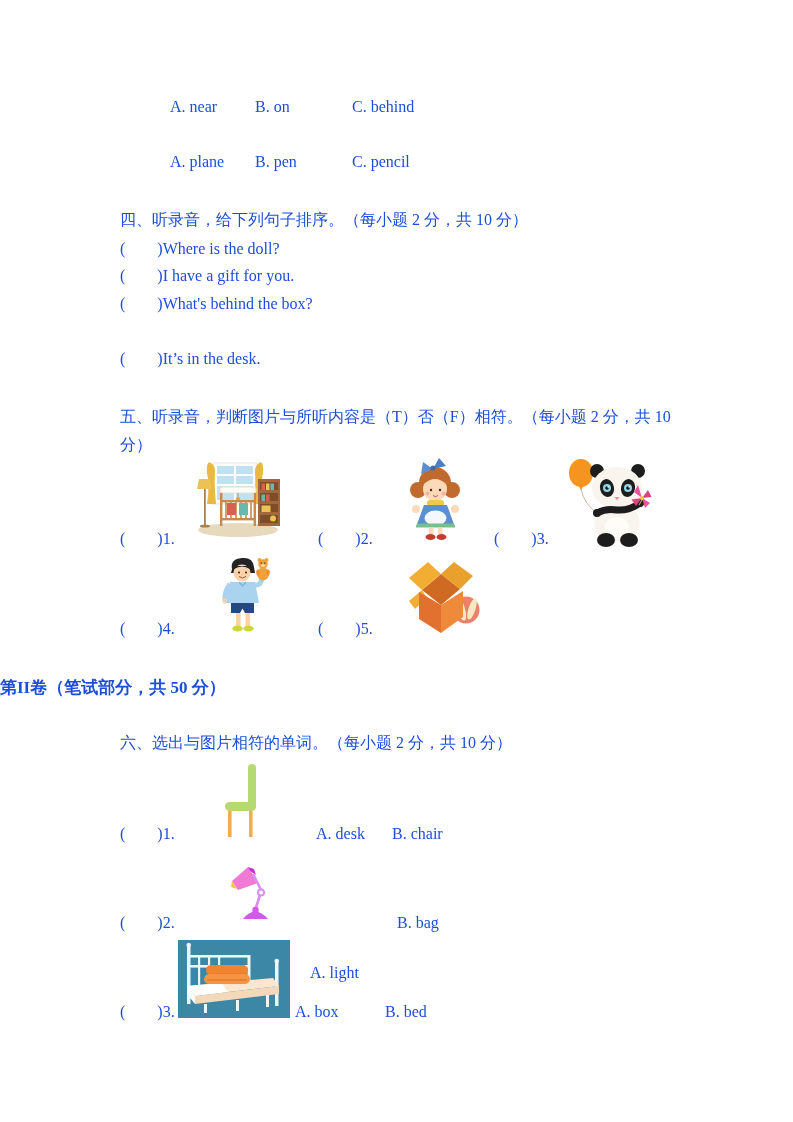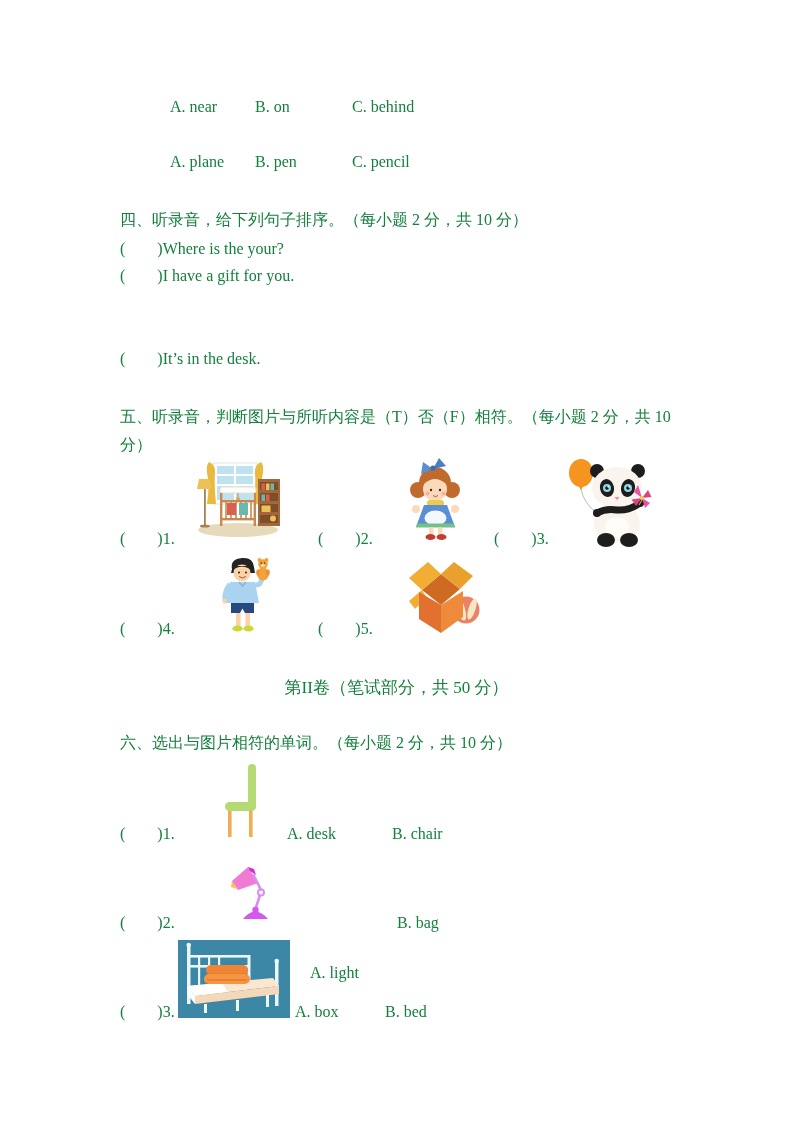"A. near" .page { color: #15803d -> #1d4ed8 }
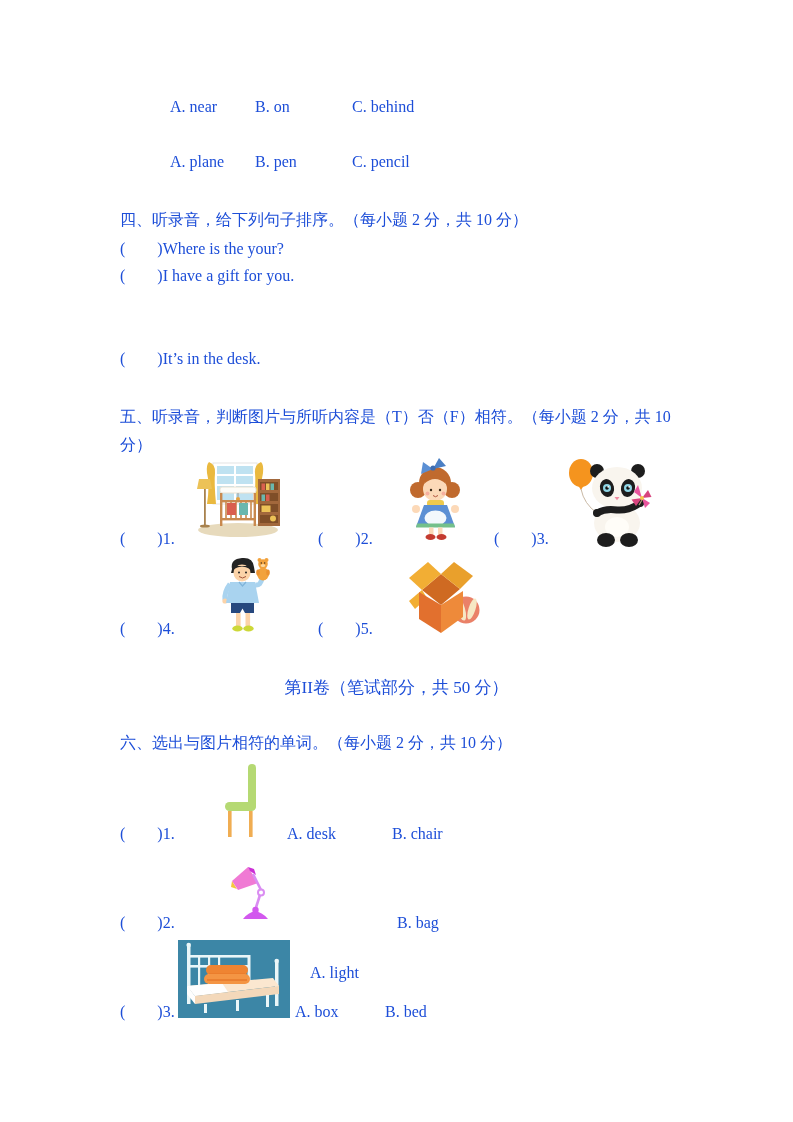"( )Where is the your?" span.t { text: your -> doll }
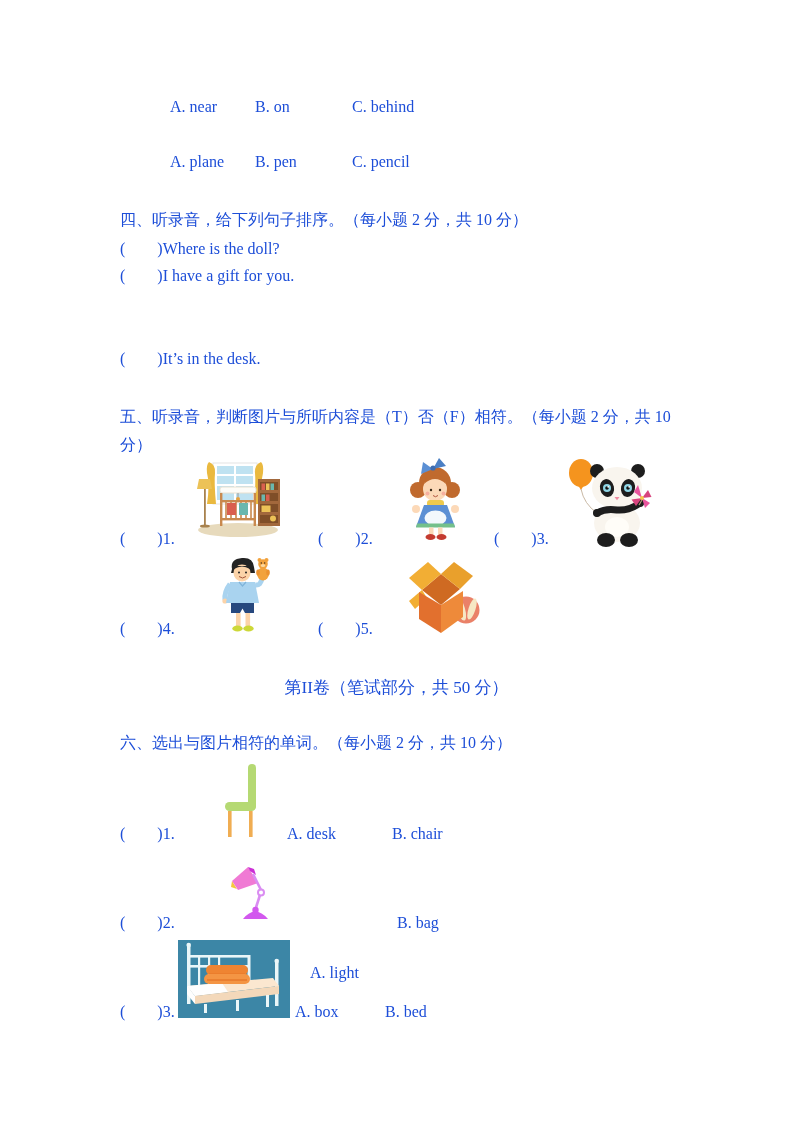"( )What's behind the box?" span.t { html: none -> <span>( )What's behind the box?</span> }
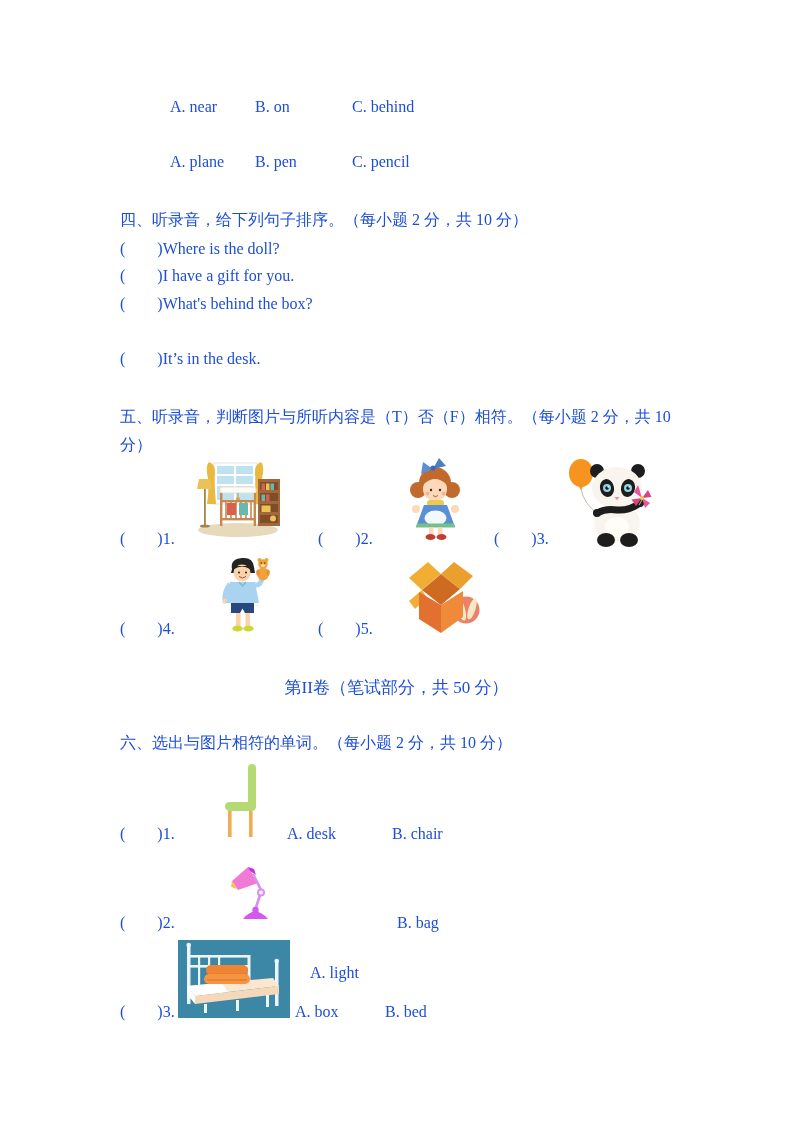"第II卷（笔试部分，共 50 分）" .title { font-weight: normal -> bold; text-align: center -> left }
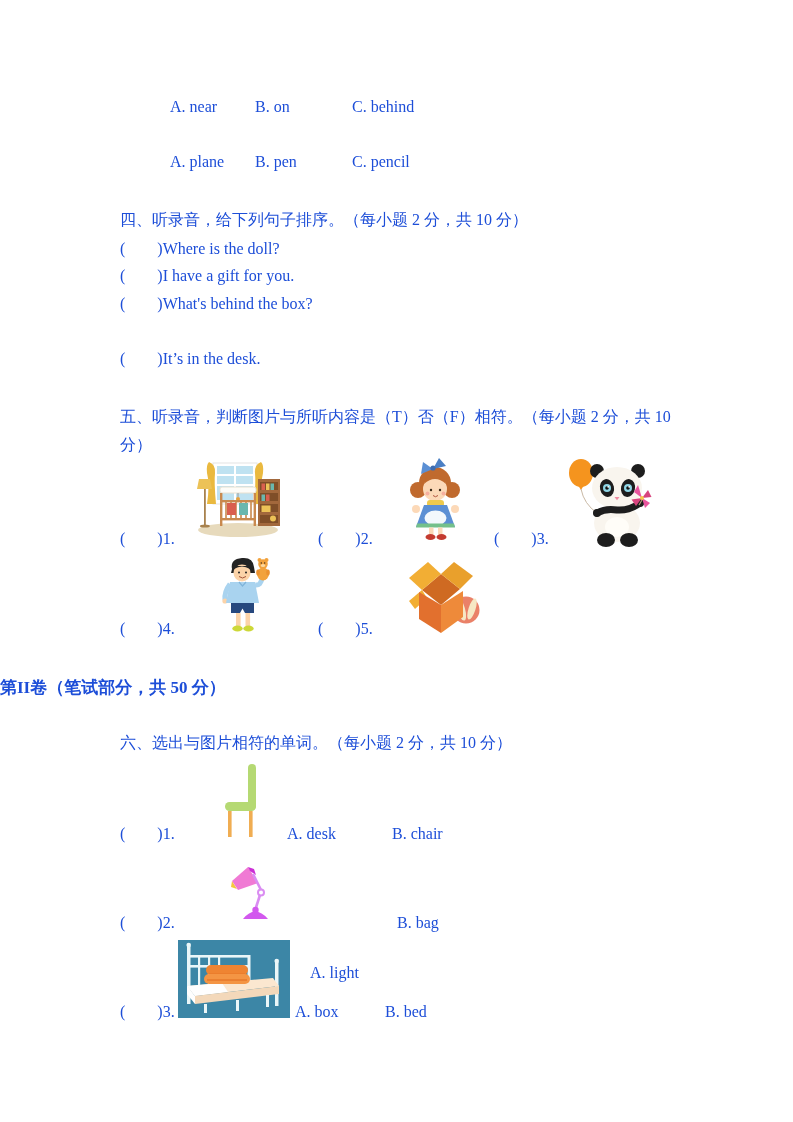"A. desk" span.t { left: 287px -> 316px }
